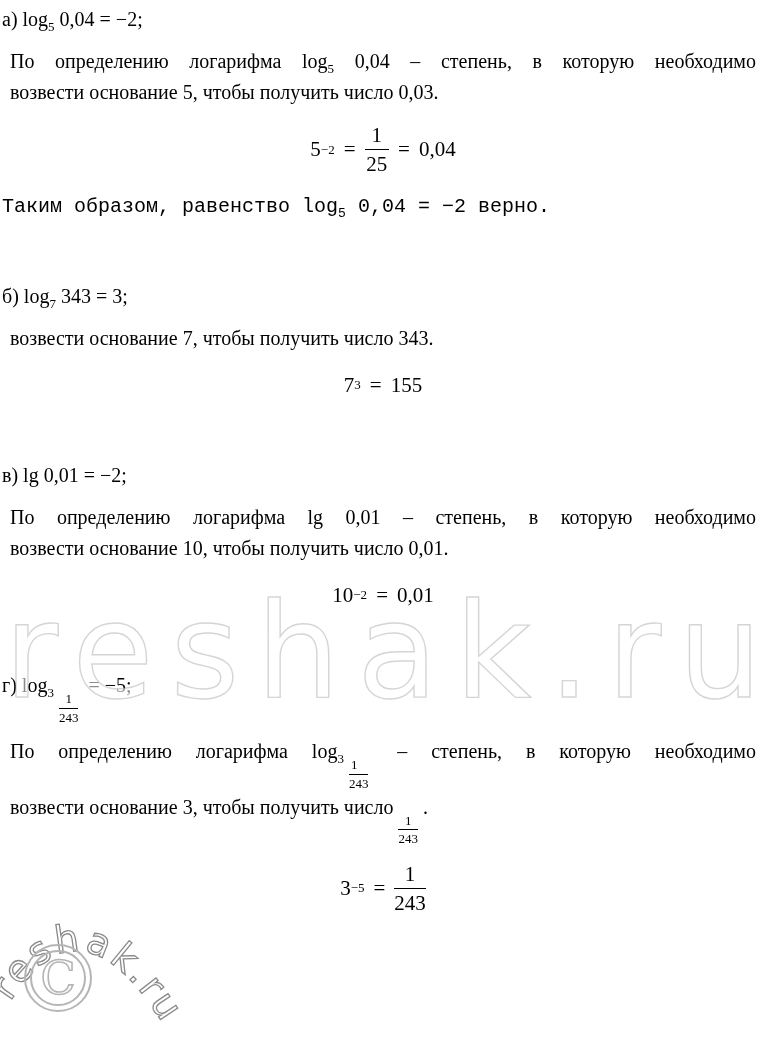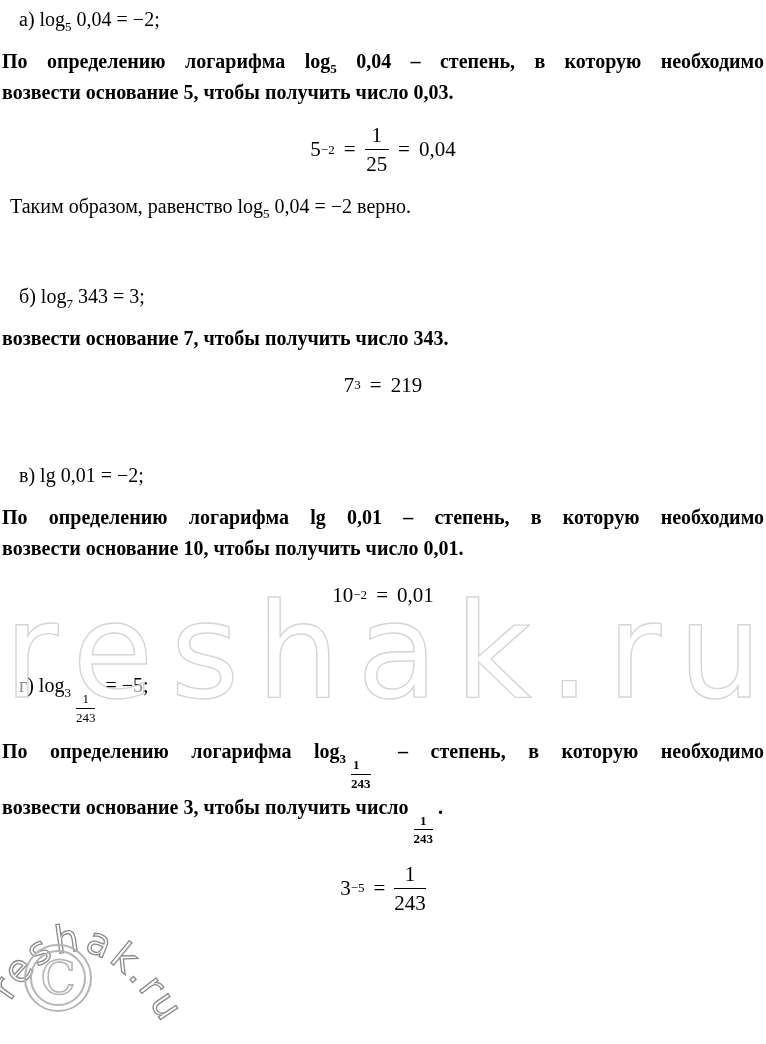"а) log5 0,04 = −2;" .heading { margin: 0 0 11px 17px -> 0 0 11px 0 }
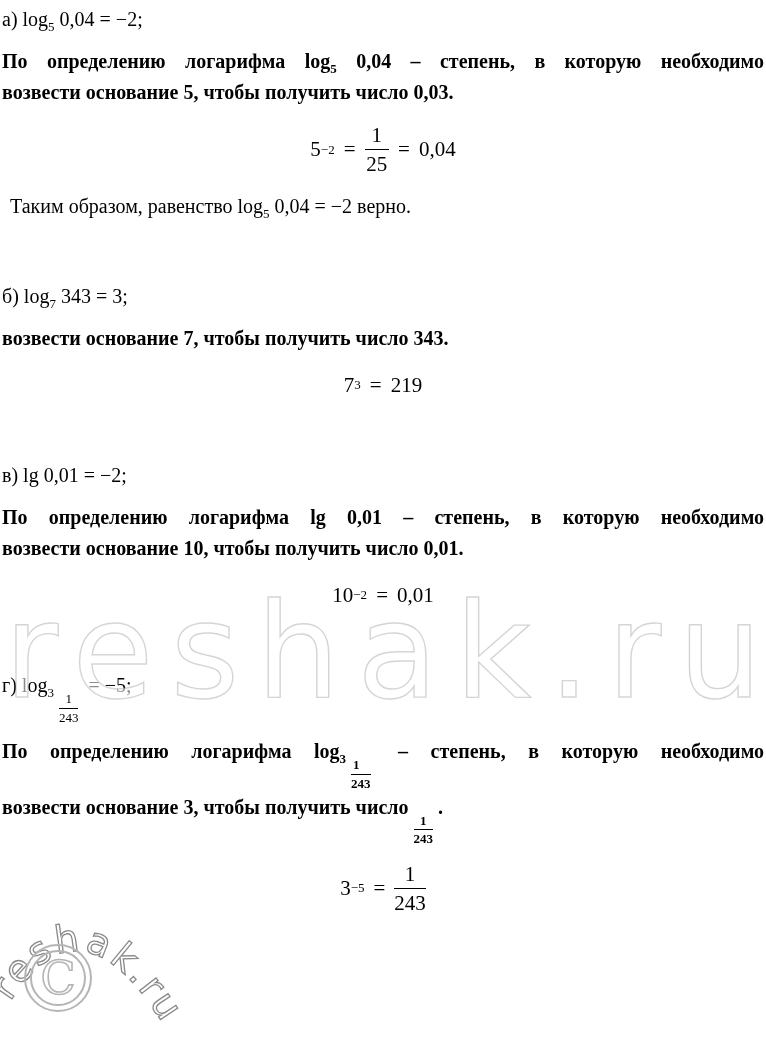"По определению логарифма log5 0,04" .para { font-weight: bold -> none; margin: 0 -> 8px }
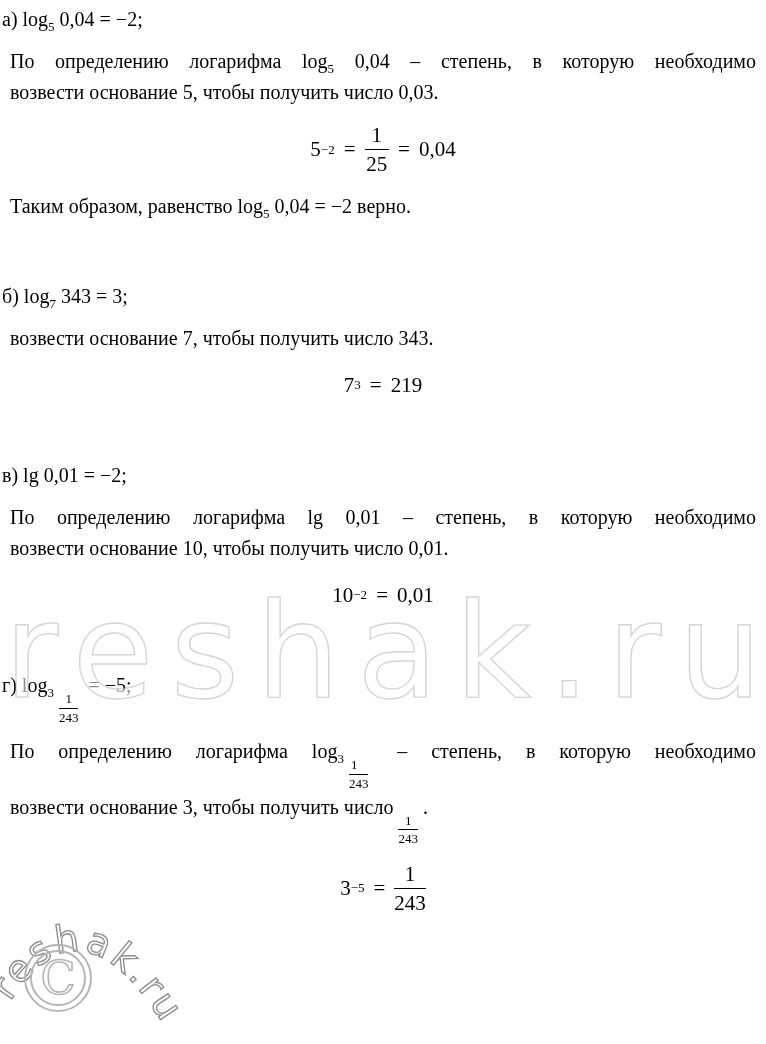"Таким образом, равенство log5 0,04" .conclusion { font-family: none -> Liberation Mono, monospace; margin: 8px -> 0 }
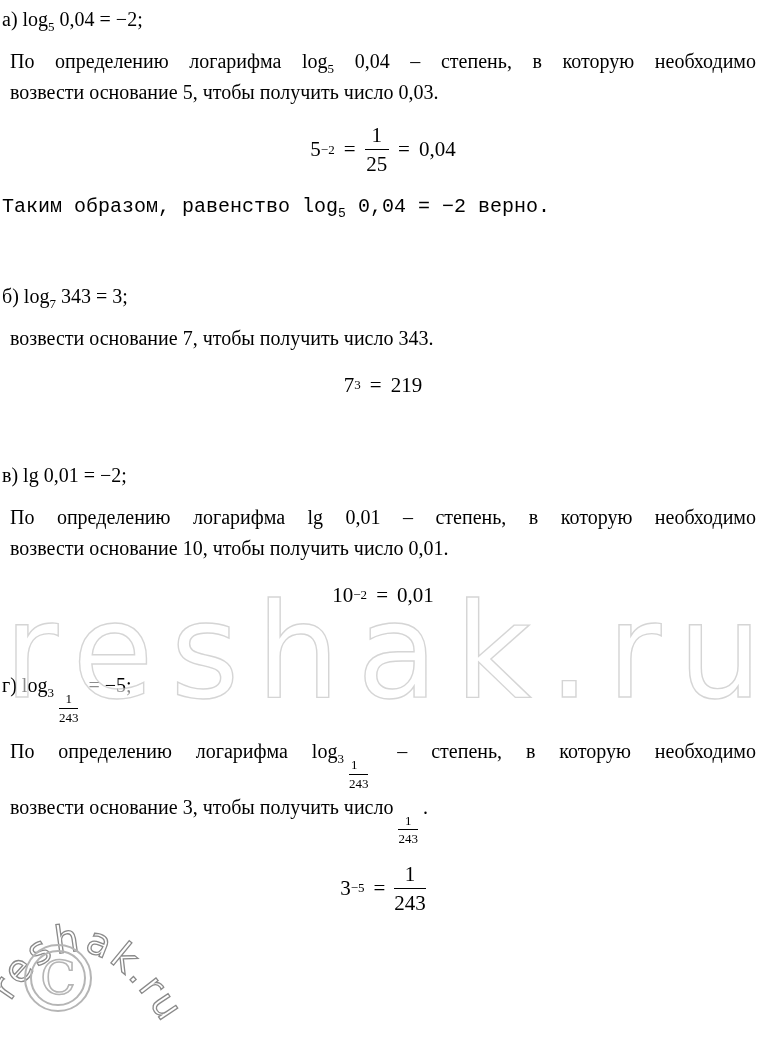"219" span { text: 219 -> 155 }
